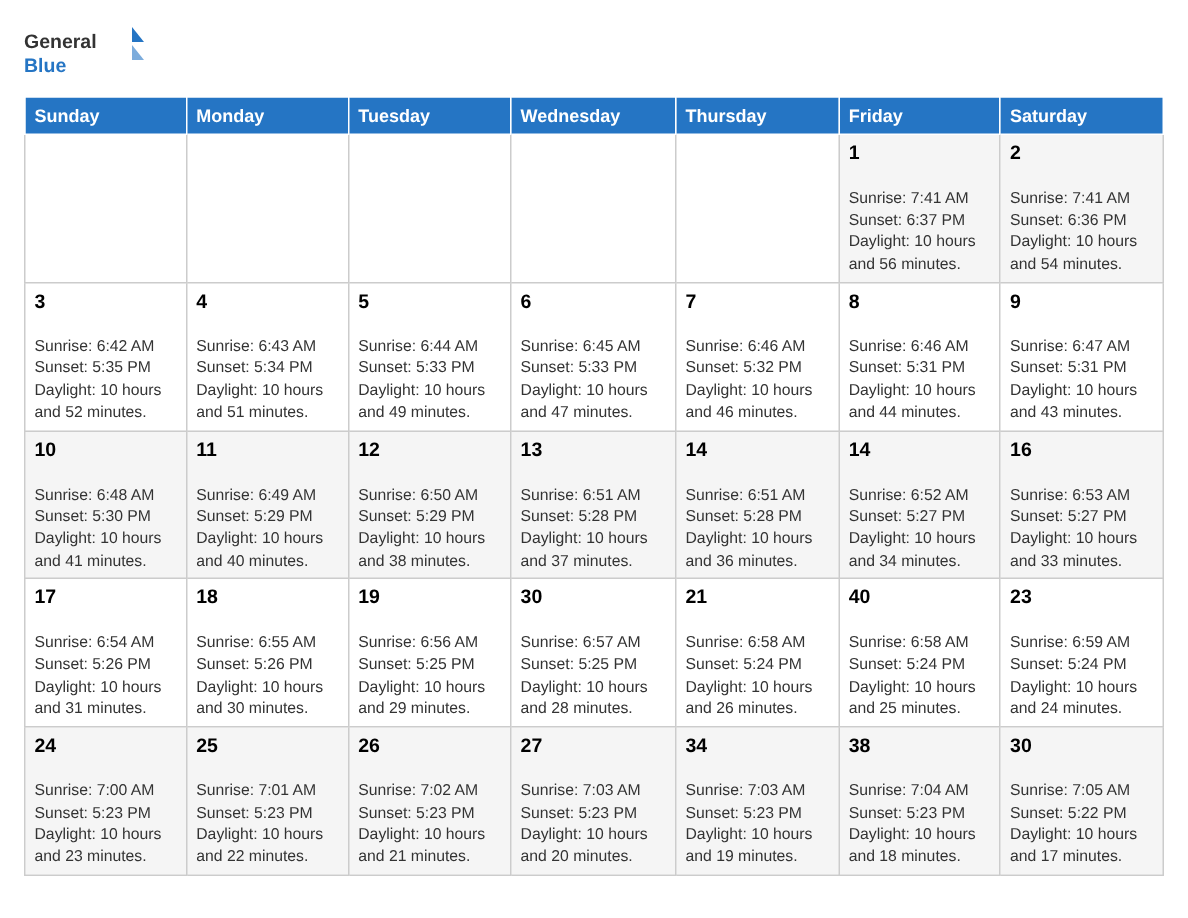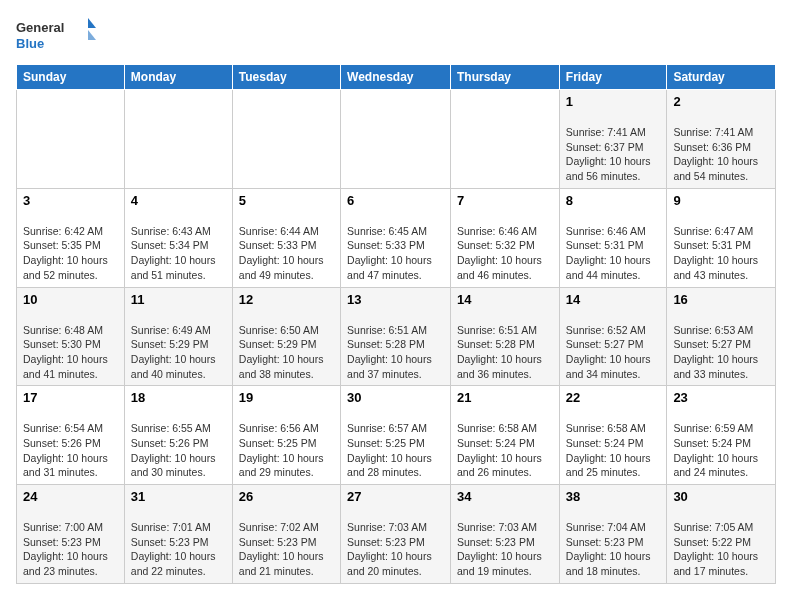"22" span.day-num { text: 22 -> 40 }
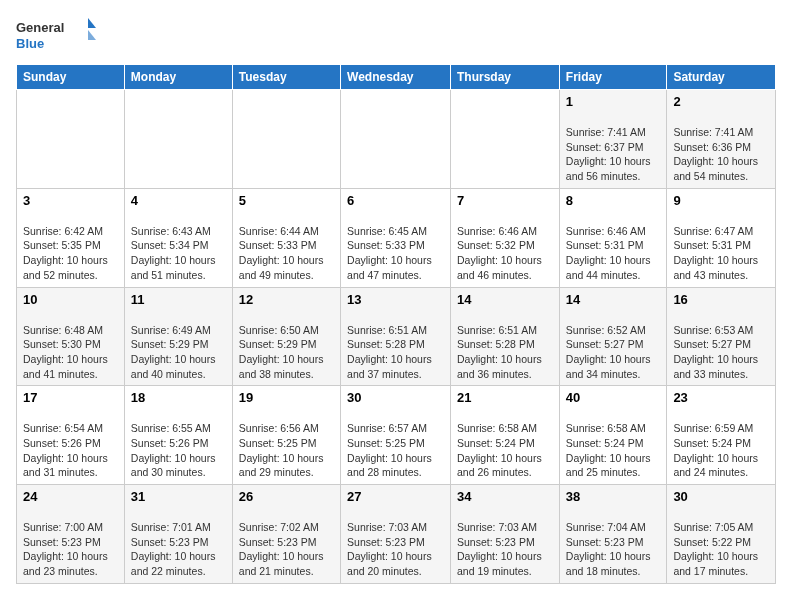"31" span.day-num { text: 31 -> 25 }
